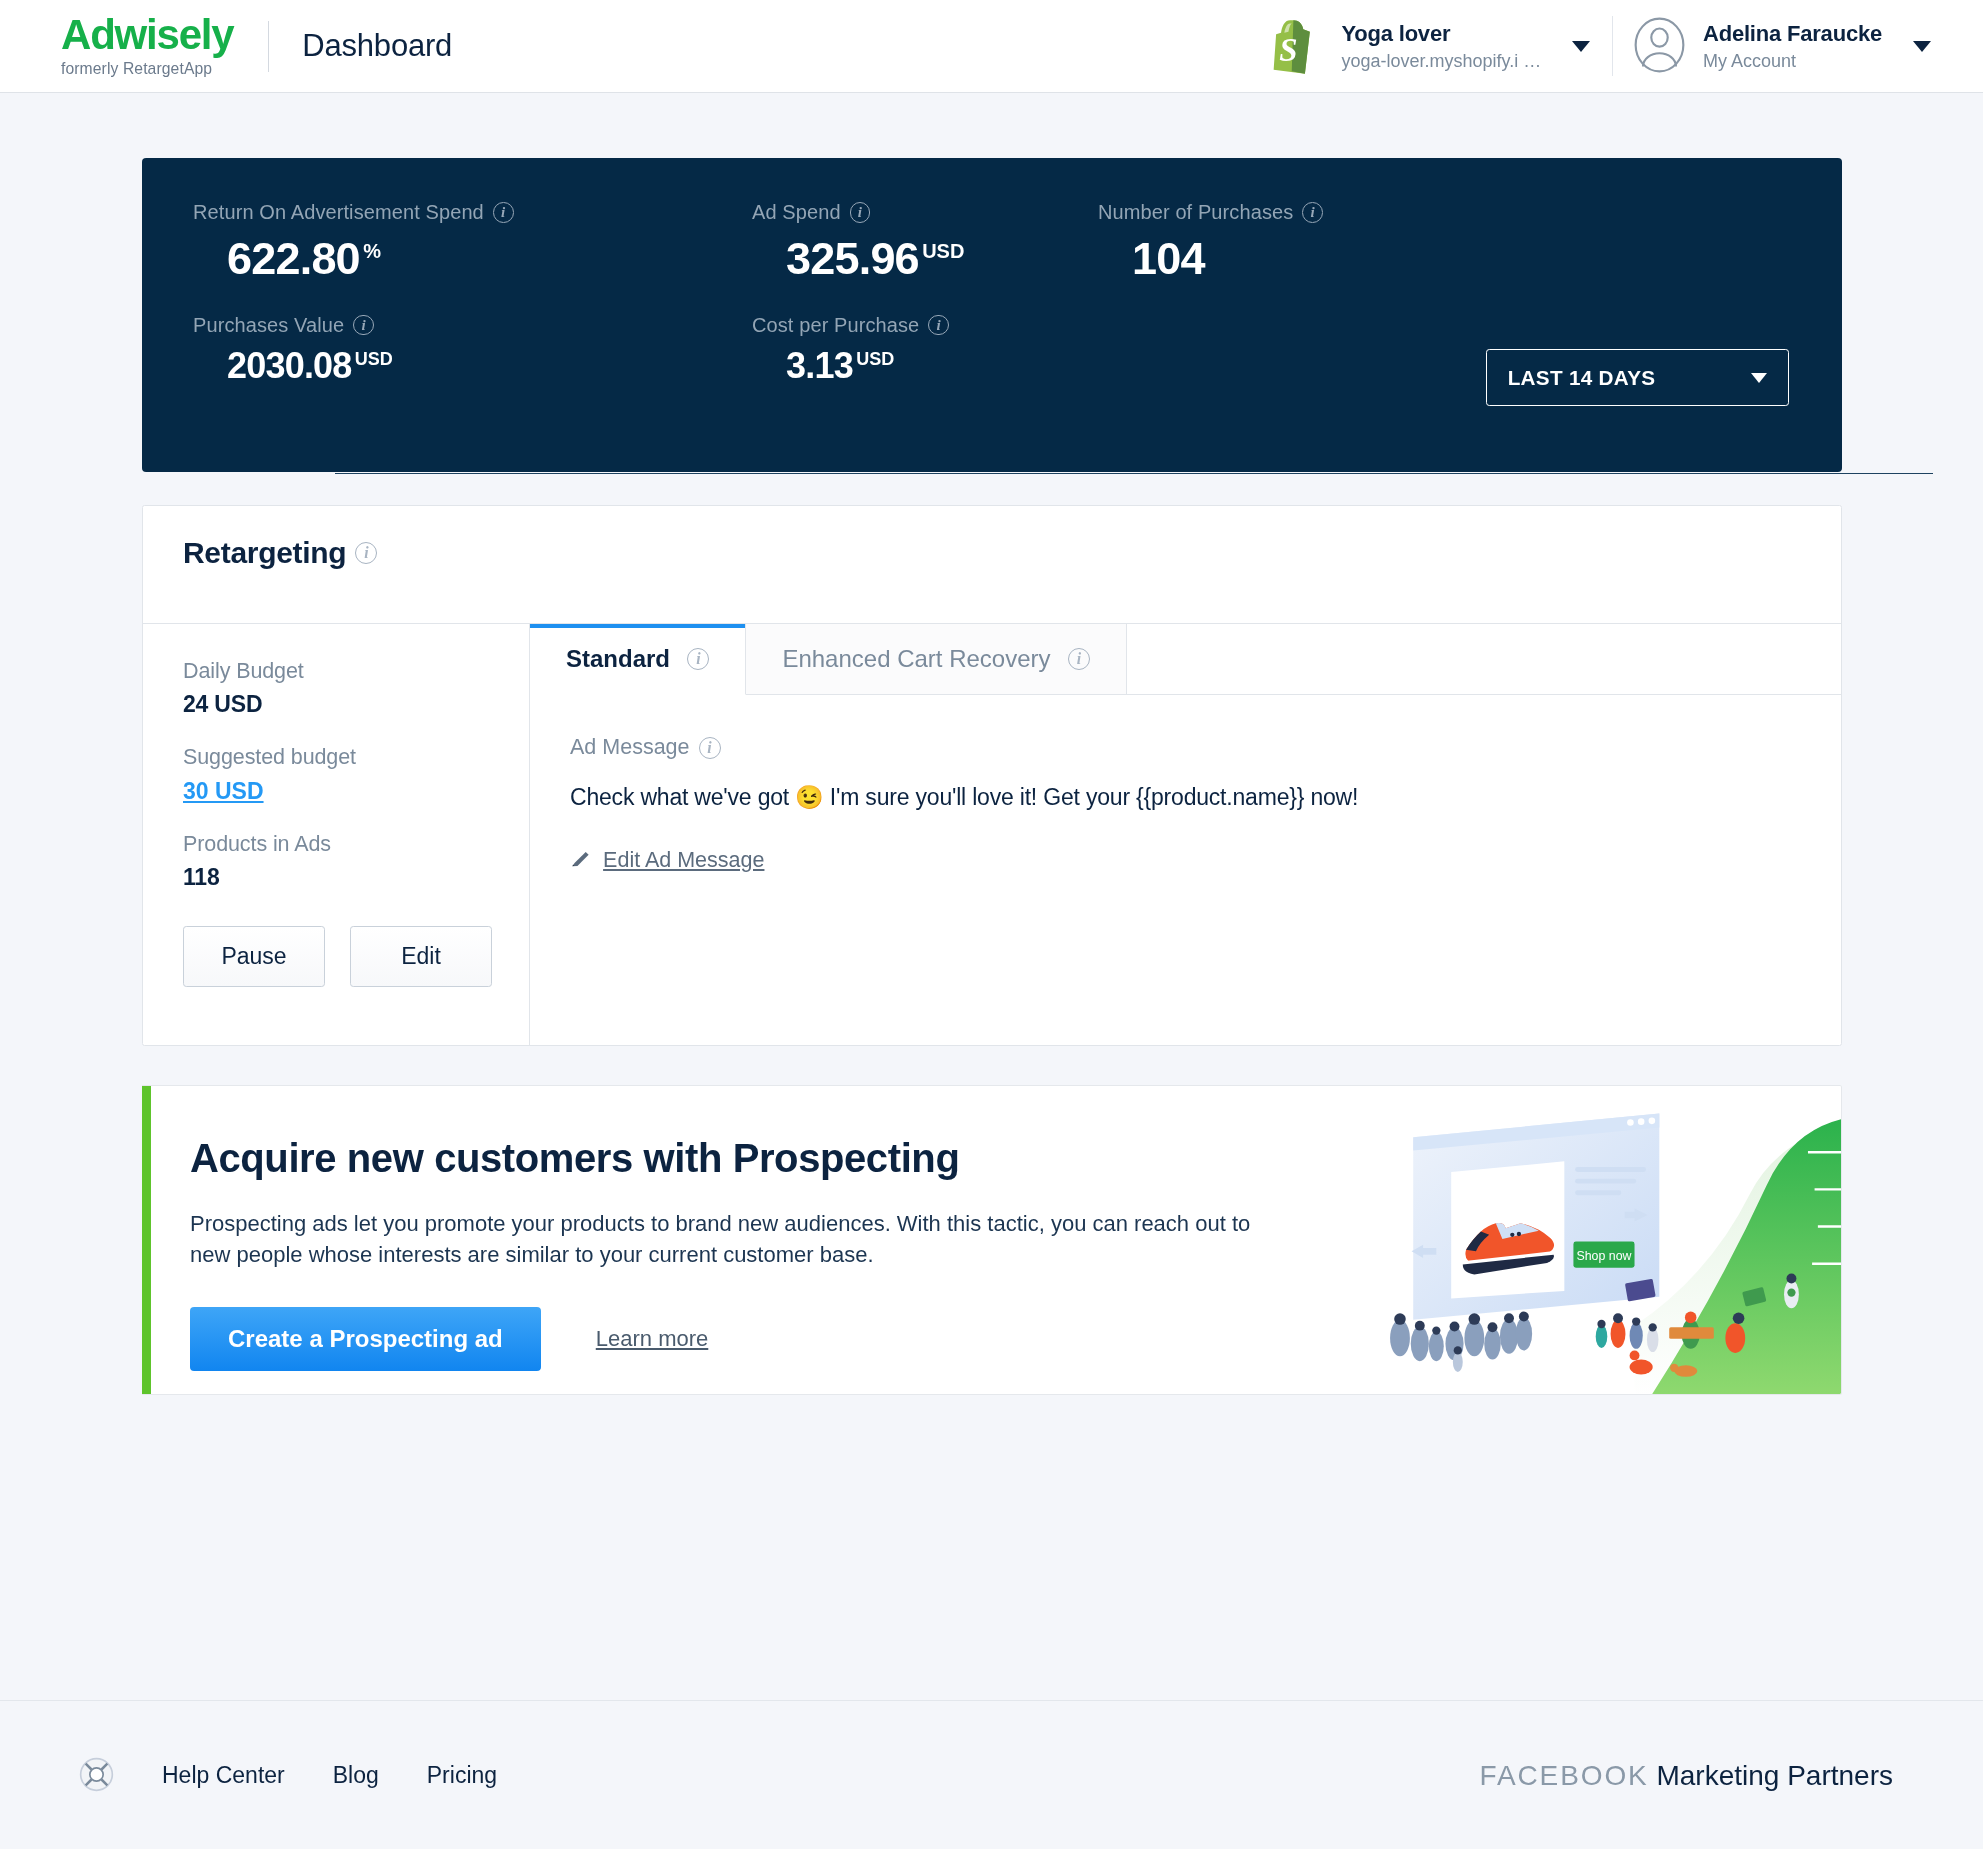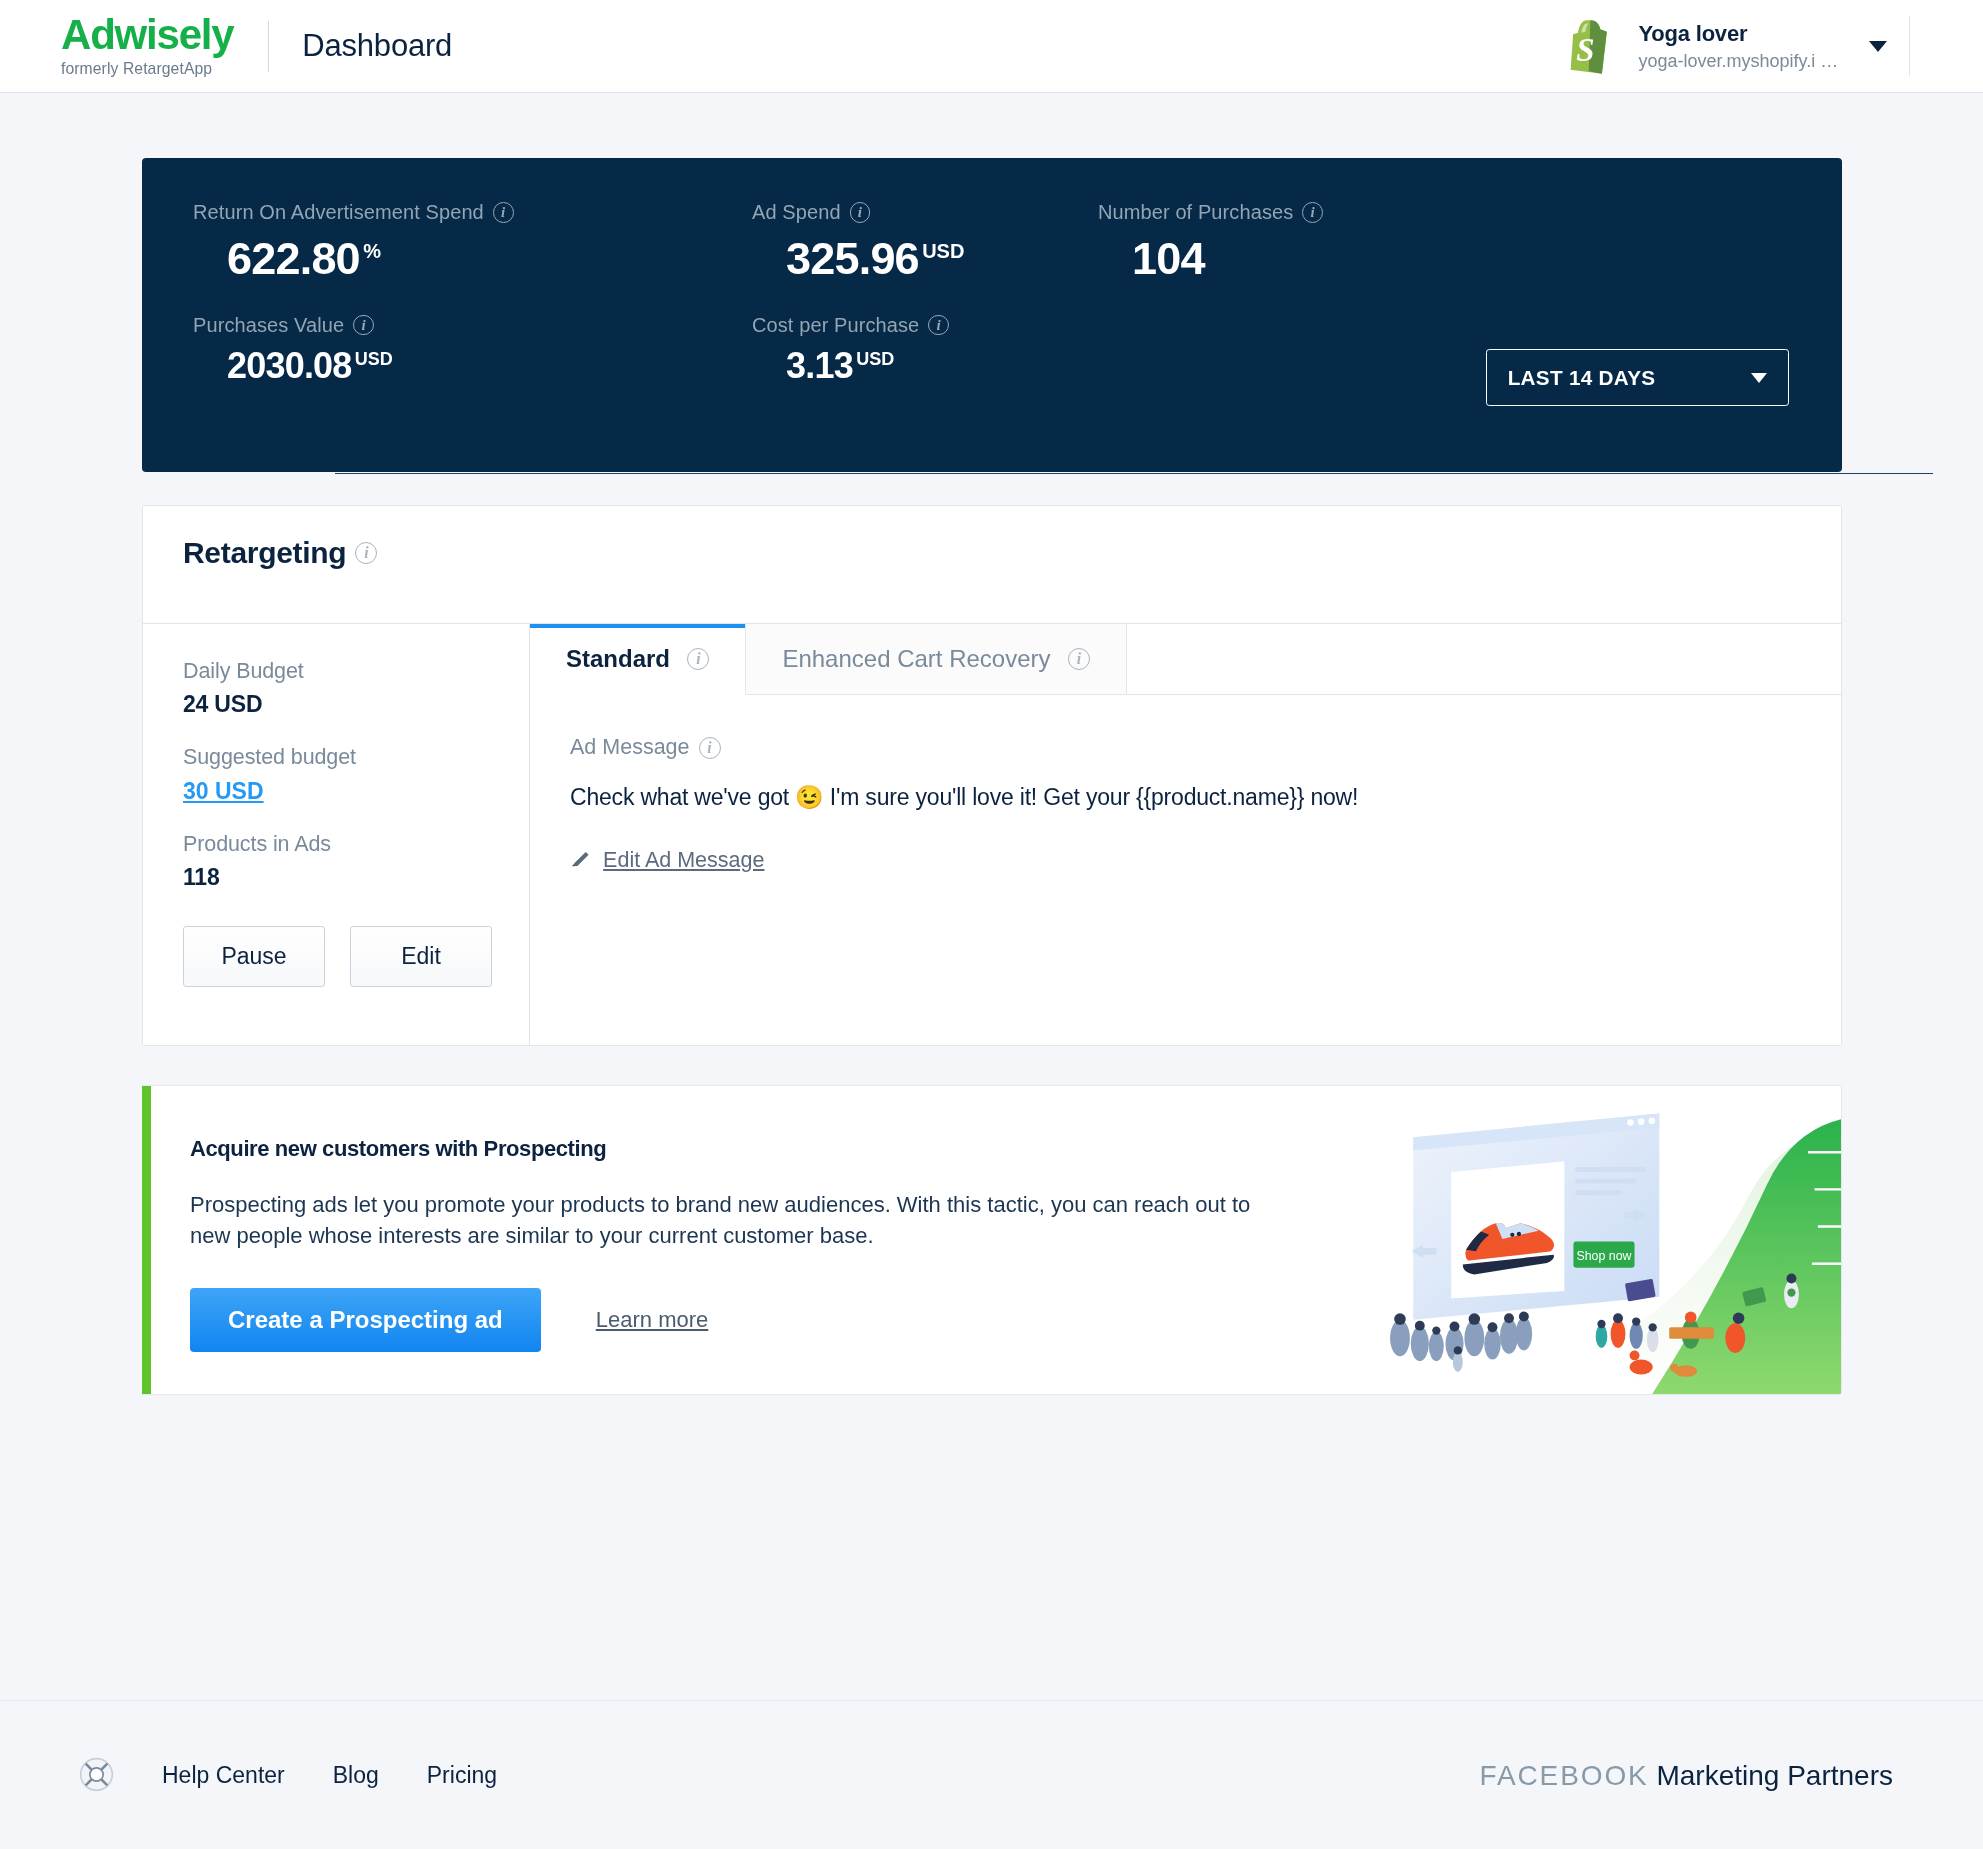"Adelina Faraucke" div.hr-item { html: none -> <div> <span> <svg> <ellipse></ellipse> <ellipse></ellipse> <path></path> </svg> </span> <div> <div>Adelina Faraucke</div> <div>My Account</div> </div> <div></div> </div> }
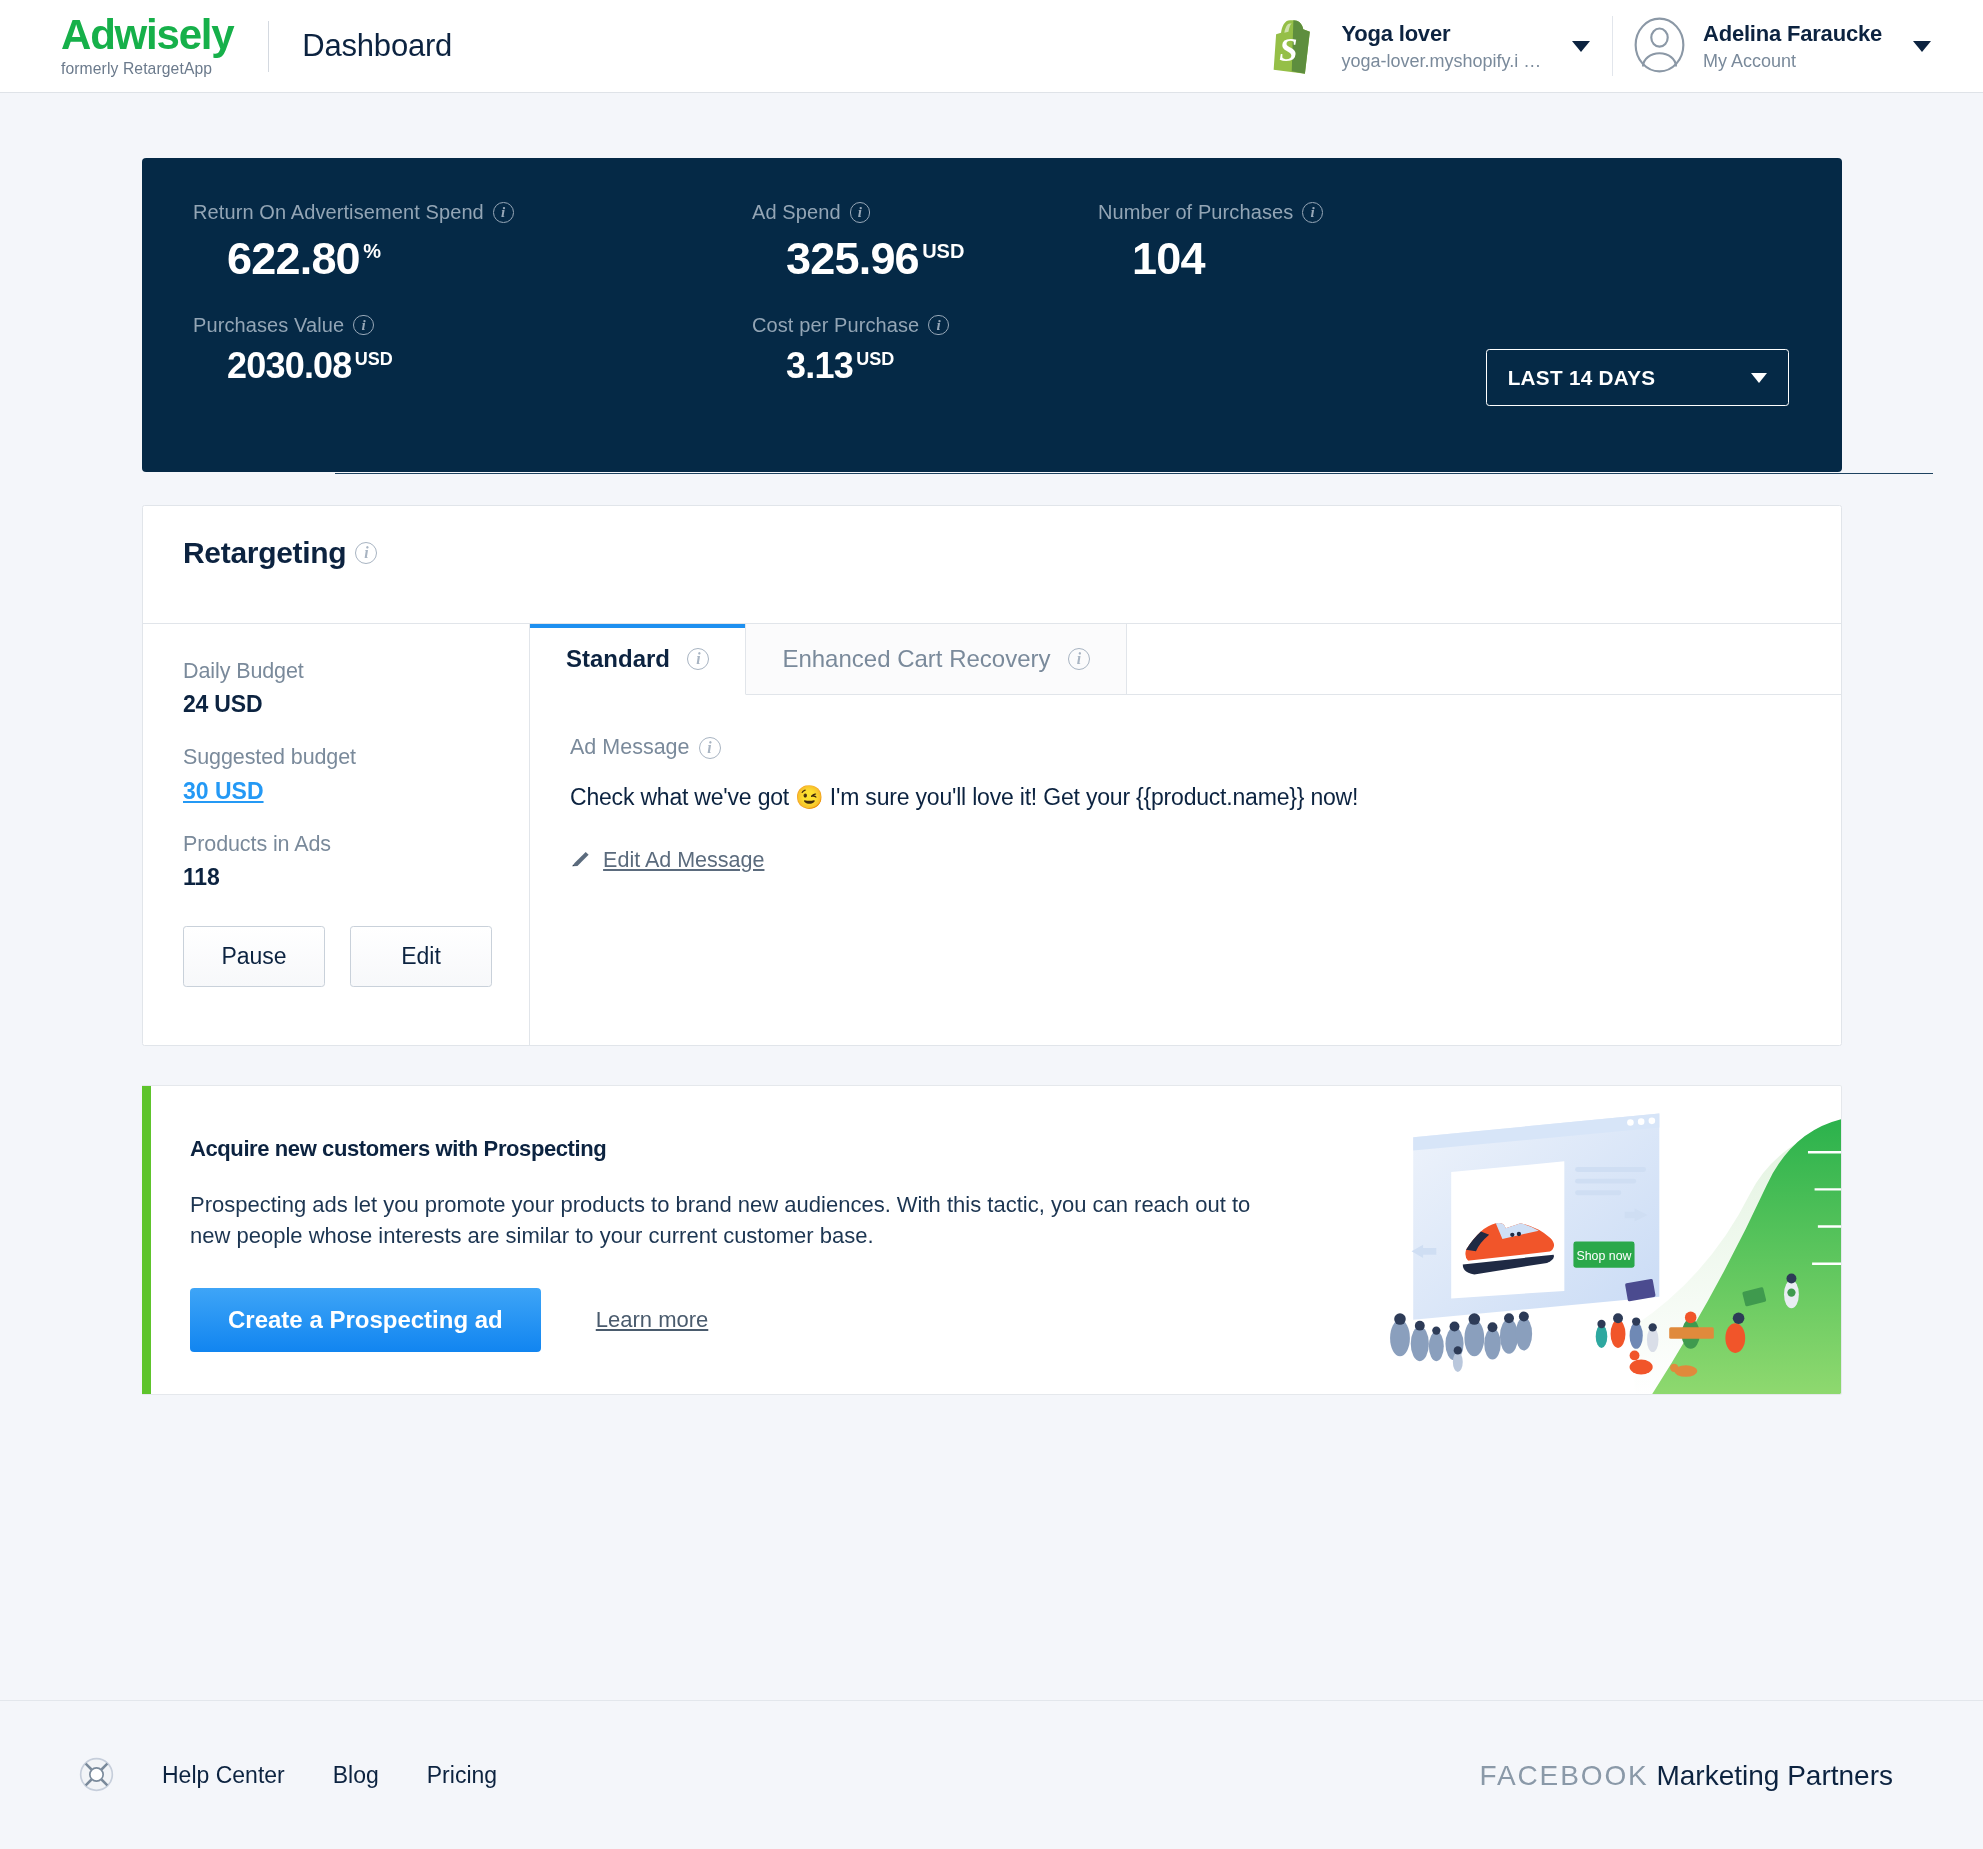"Acquire new customers with Prospecting" .p-title { font-size: 22px -> 40px }
